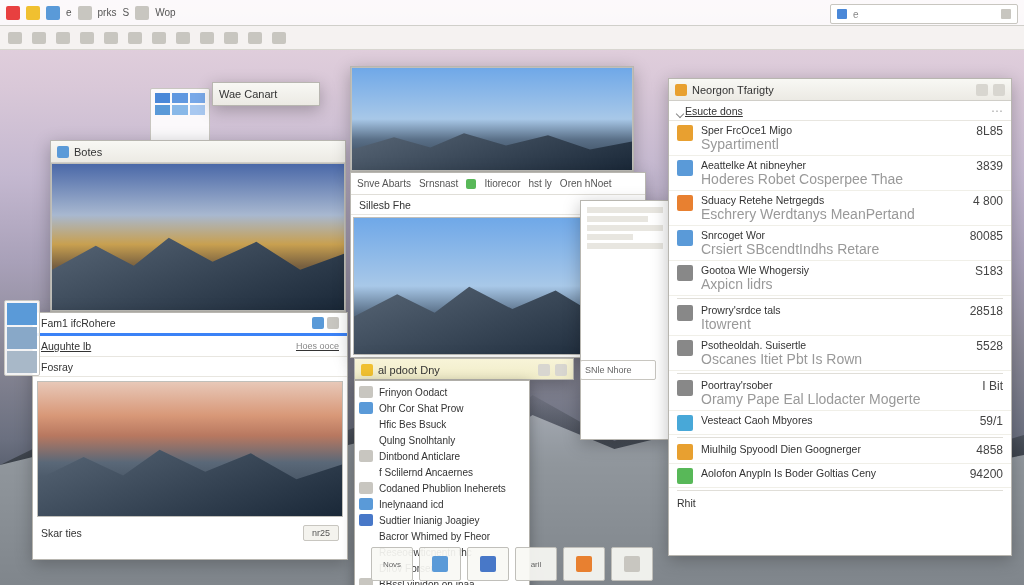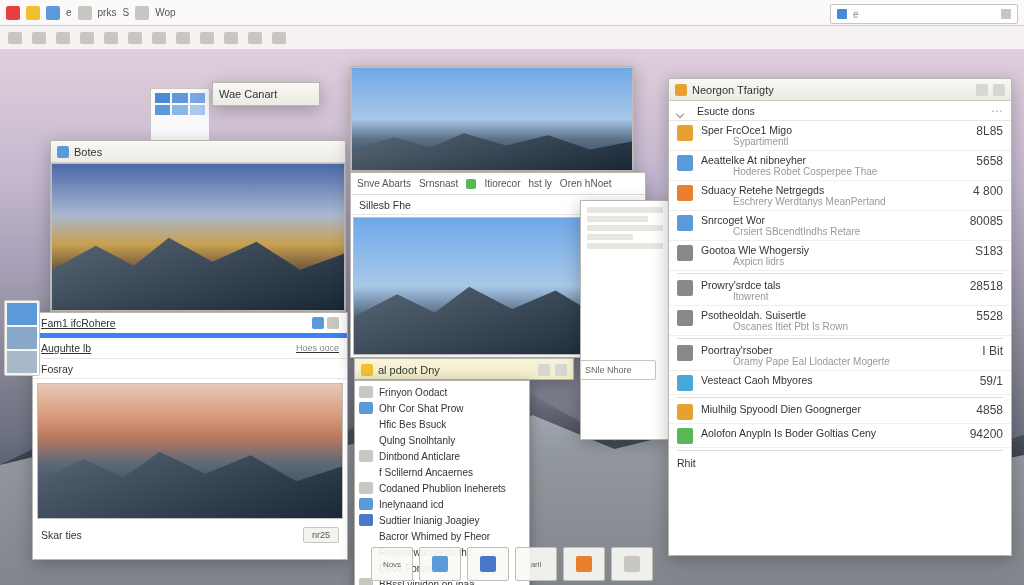"Esucte dons" span { gap: 14px -> 2px; text-decoration: none -> underline }
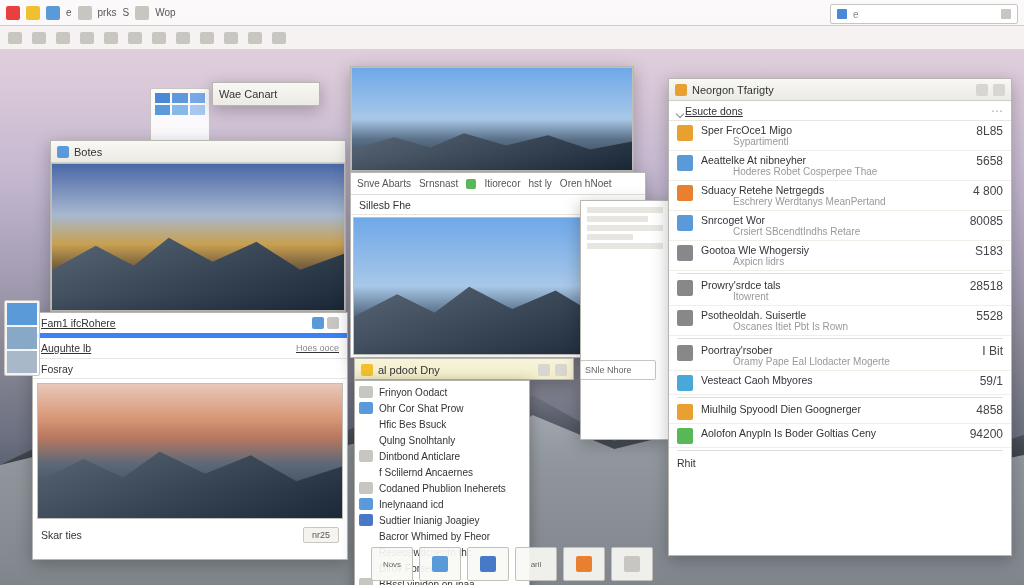"Sypartimentl" .rp-row .t2 { font-size: 10px -> 14px; margin-left: 32px -> none }
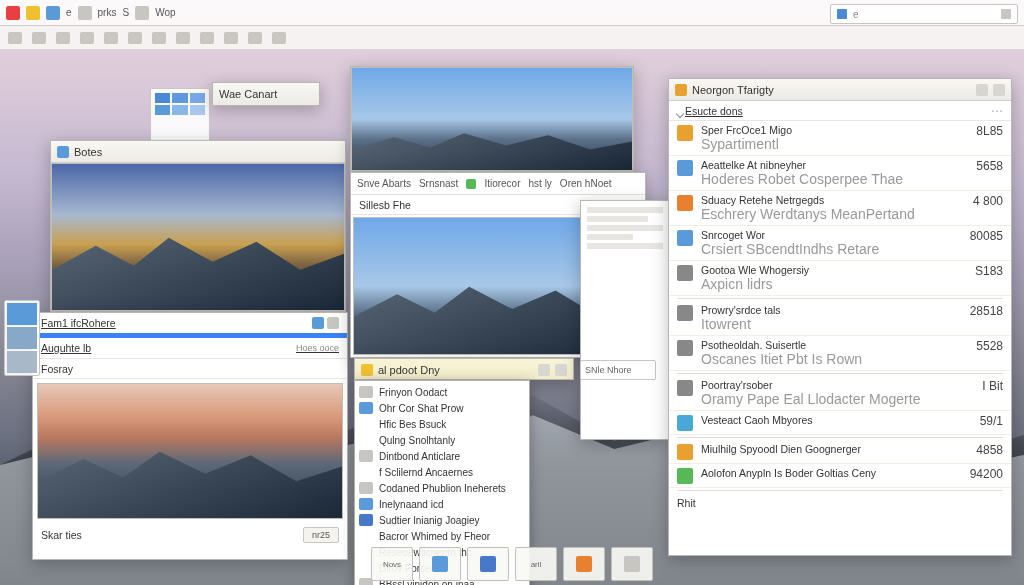"5658" span.val { text: 5658 -> 3839 }
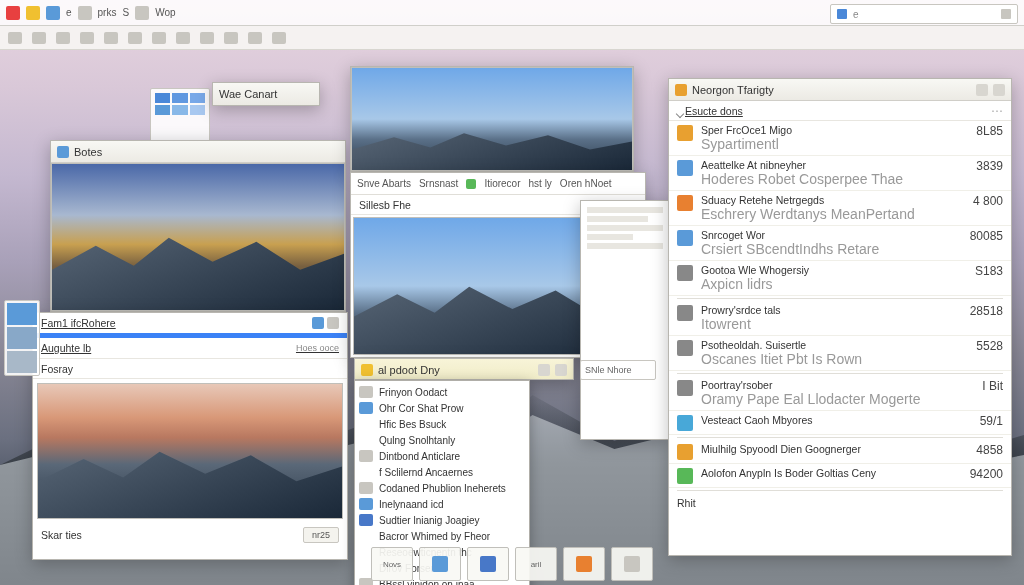"Fam1 ifcRohere" div.field-row { border-bottom: 5px solid #3b82f6 -> 3px solid #3b82f6; text-decoration: underline -> none }
